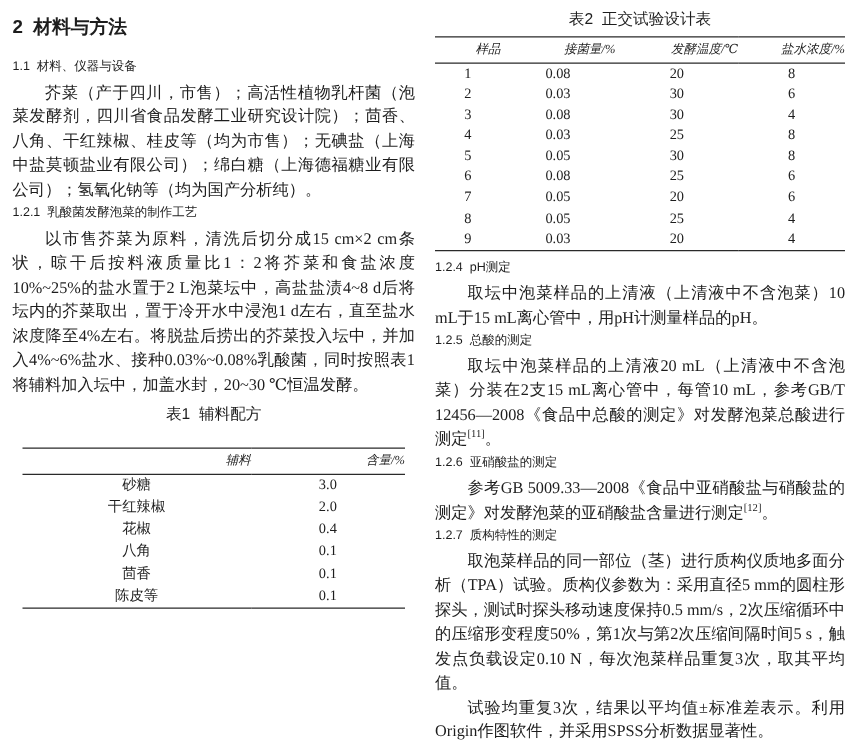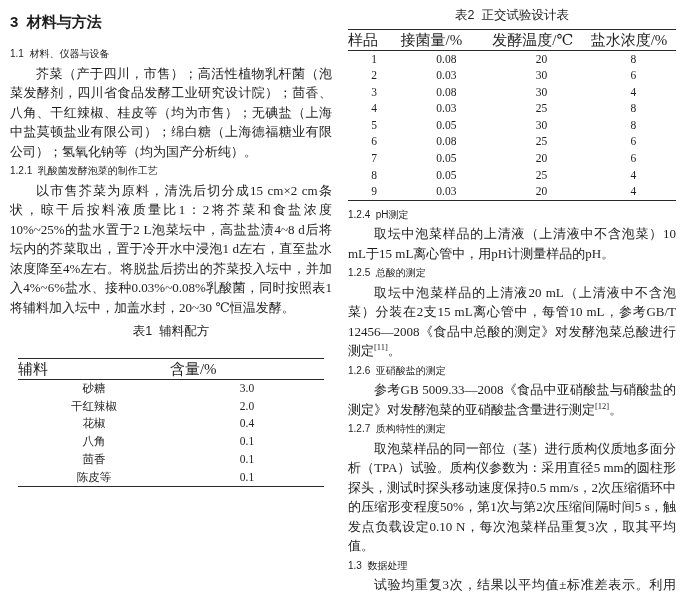"3 材料与方法" div.h-main { text: 3 -> 2 }
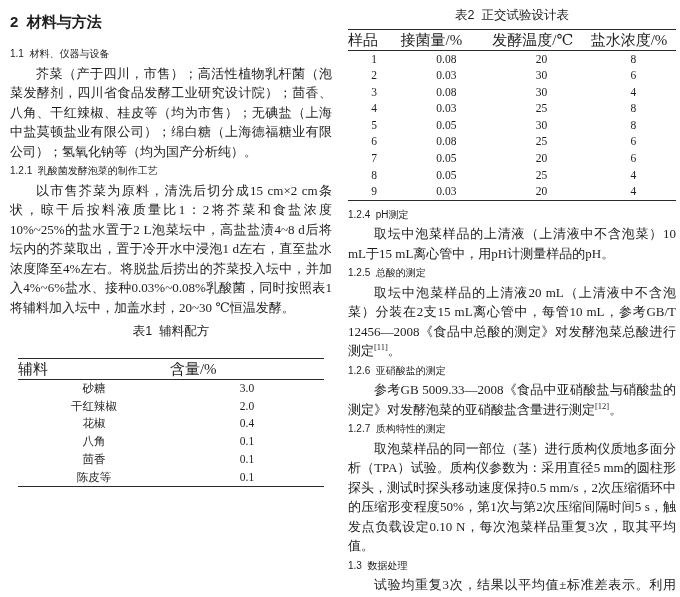"样品" table.sci thead th { font-size: 15px -> 10px; font-style: none -> italic; text-align: left -> right }
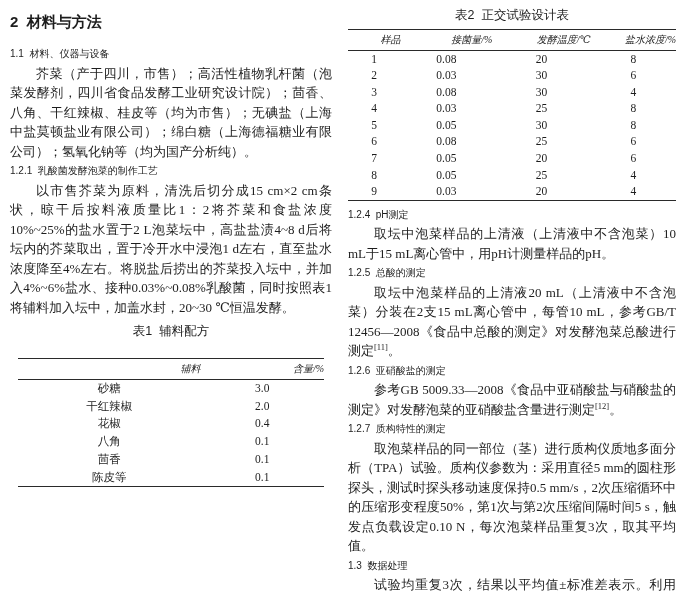"1.3 数据处理" div.h-sec { html: <div>1.3 数据处理</div> -> none }
